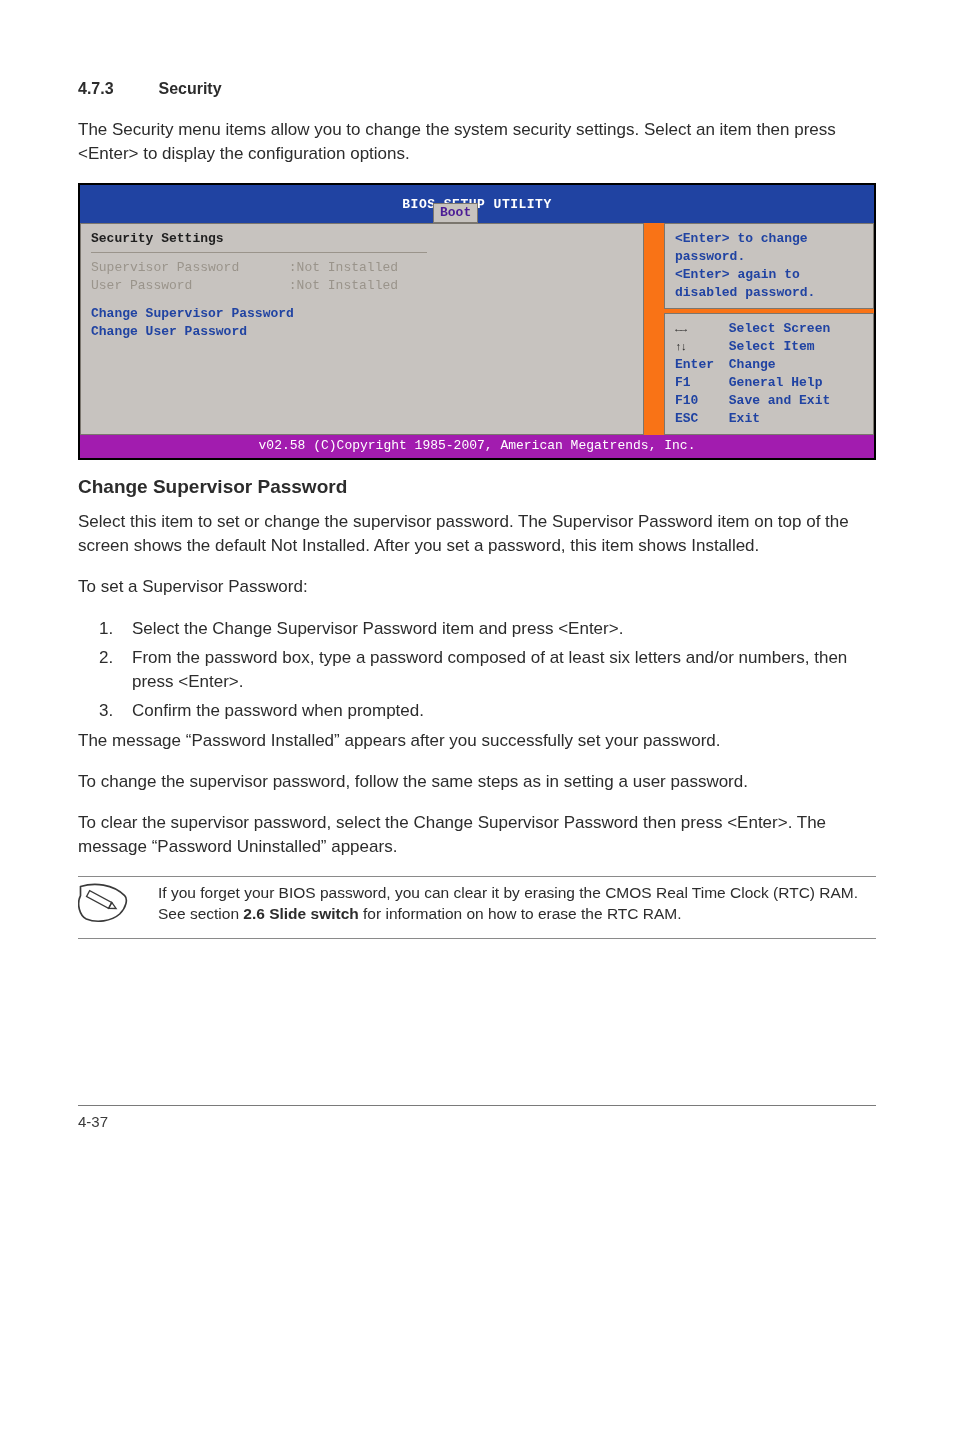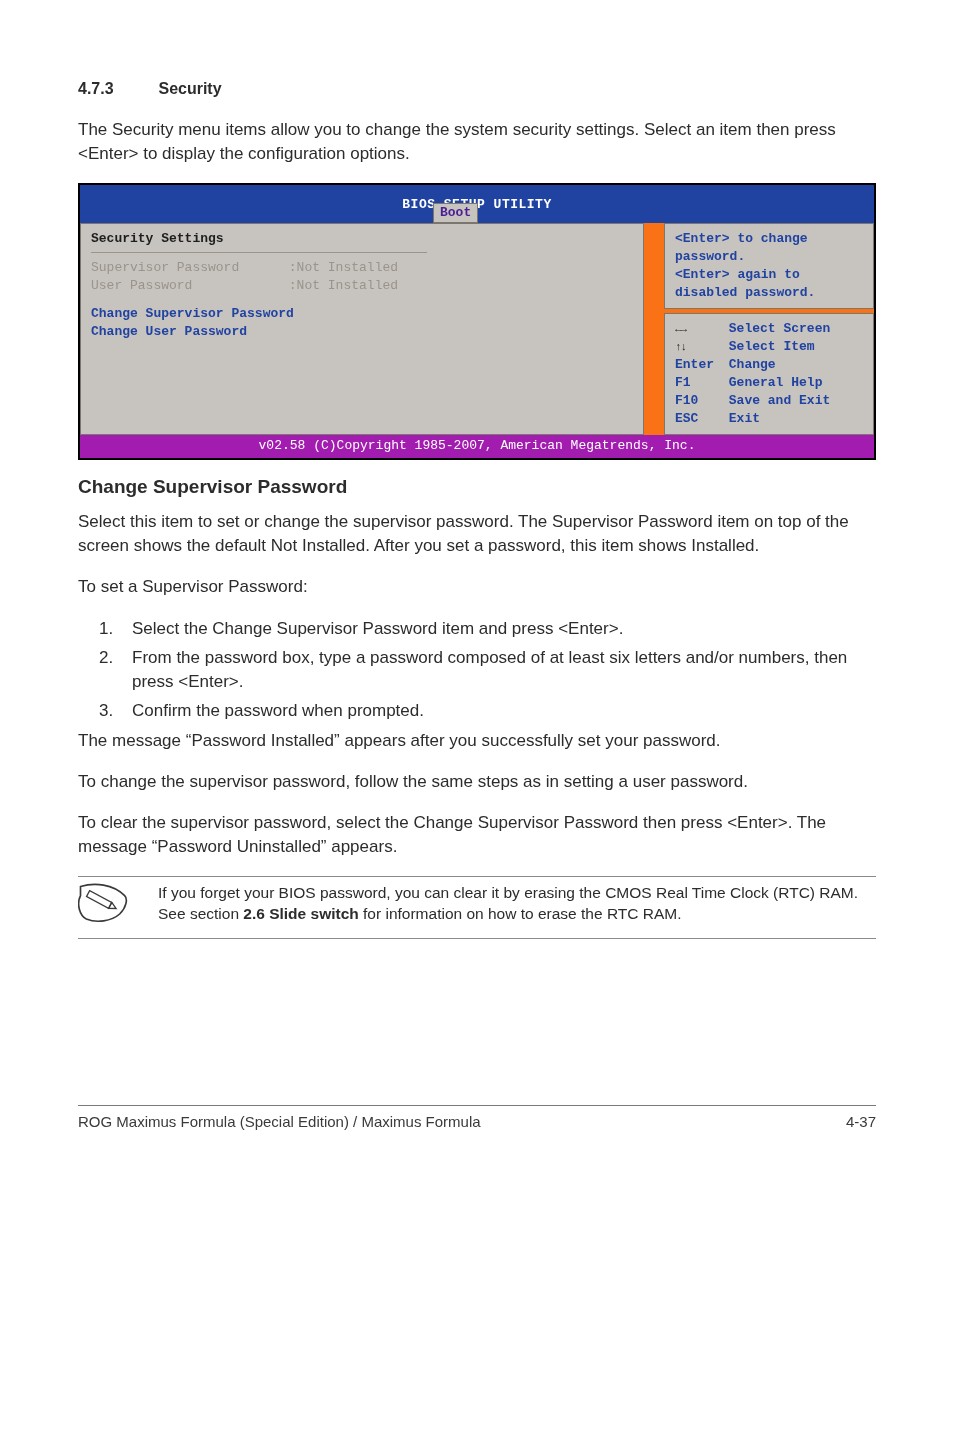"ROG Maximus Formula (Special Edition)" span { html: <span>ROG Maximus Formula (Special Edition) / Maximus Formula</span> -> none }
